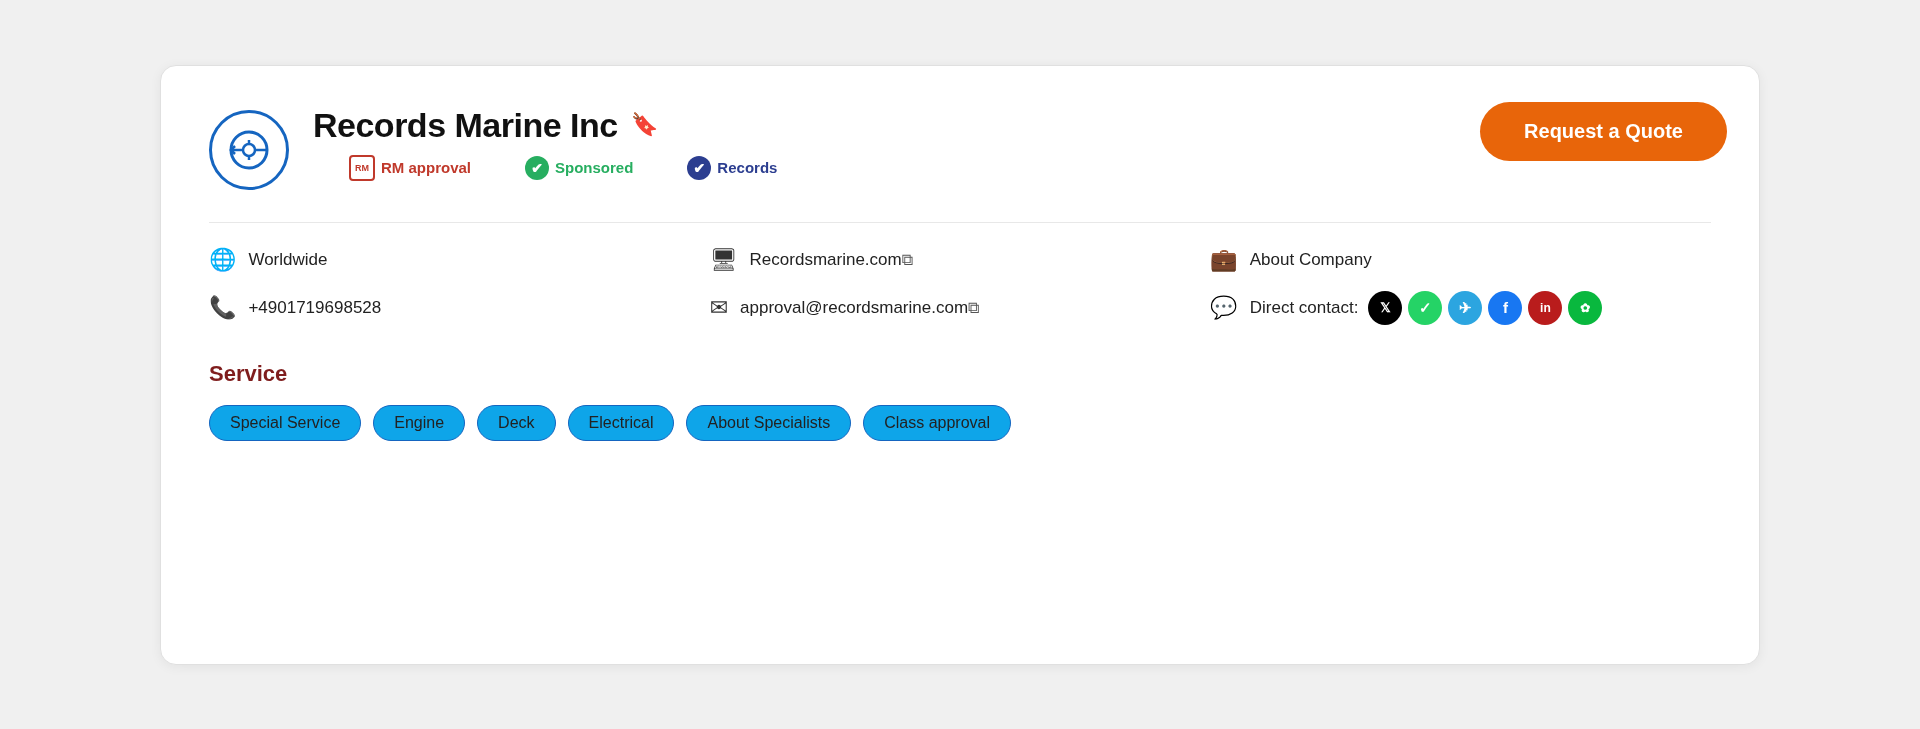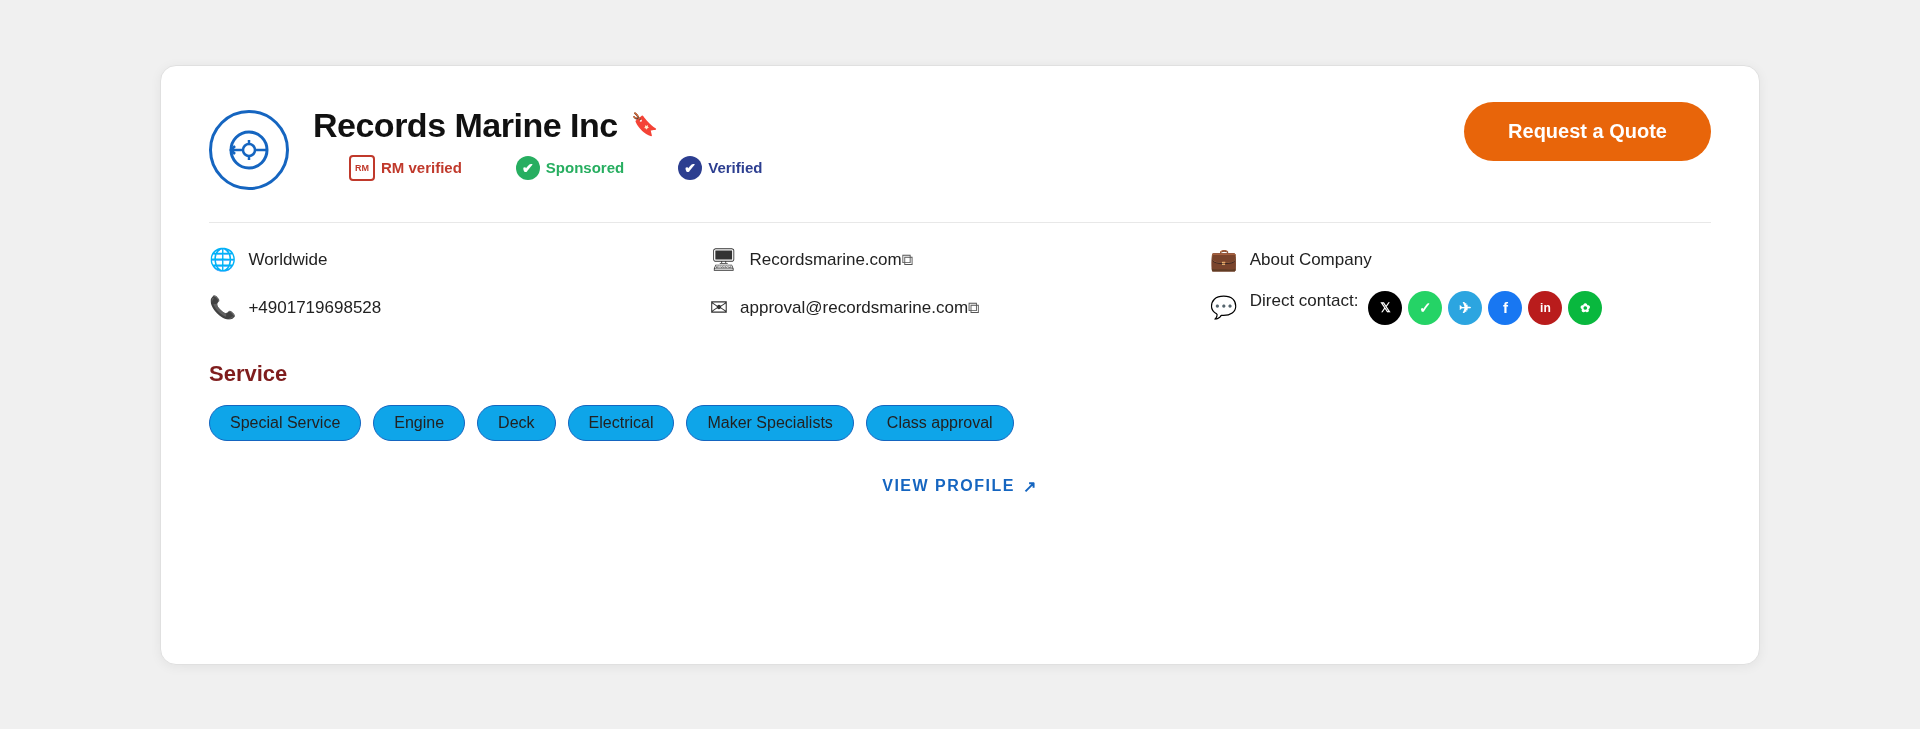"Request a Quote" .request-btn { right: 48px -> 32px }
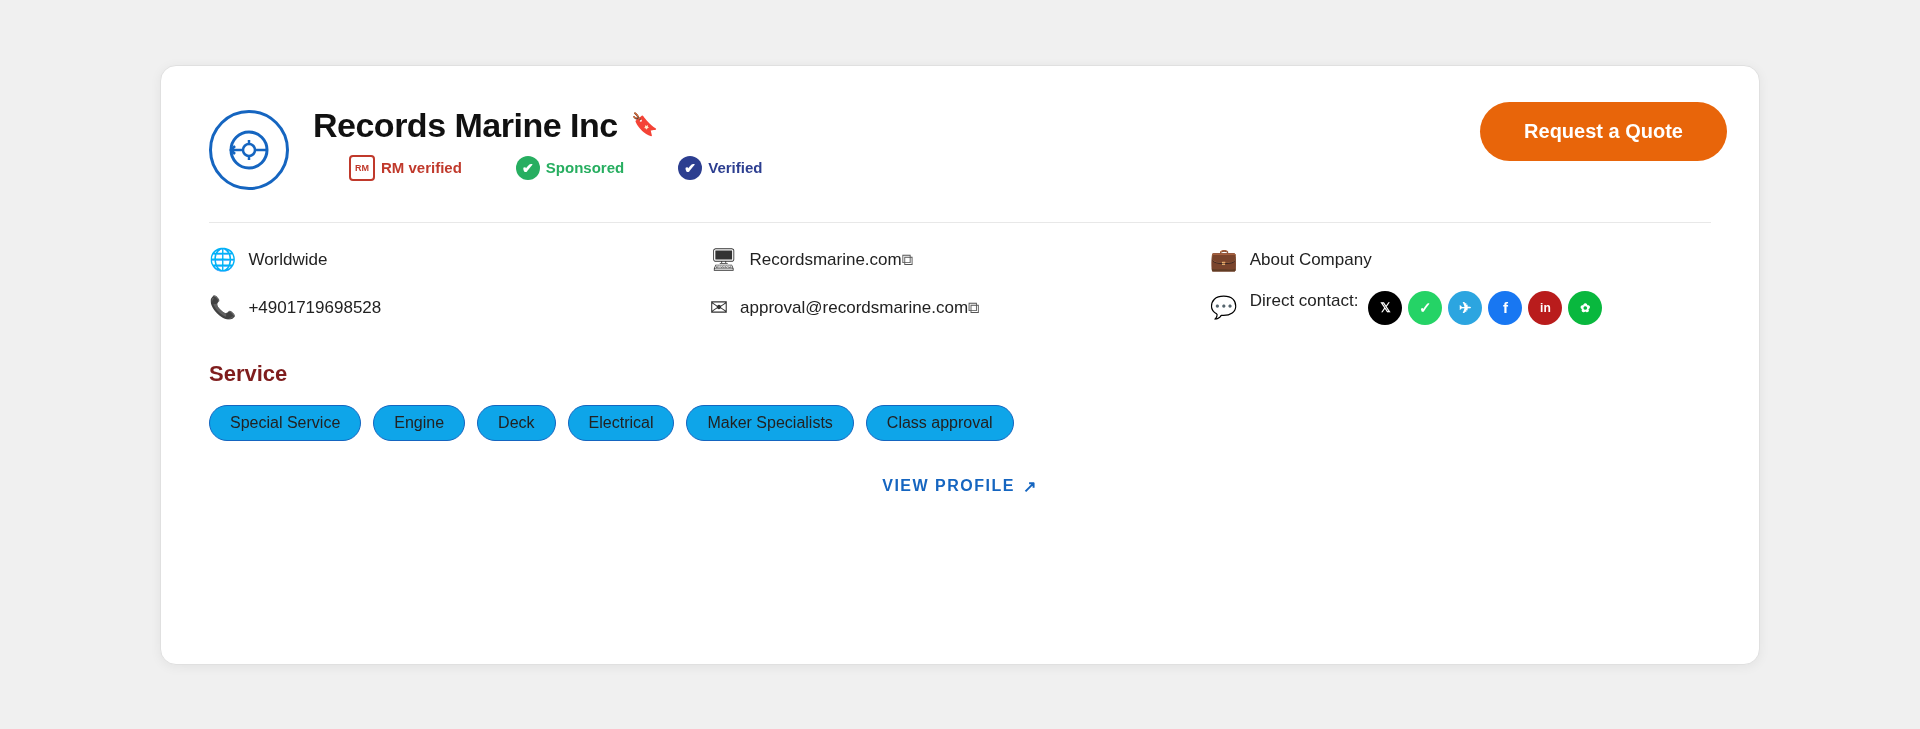"RM verified" span { text: verified -> approval }
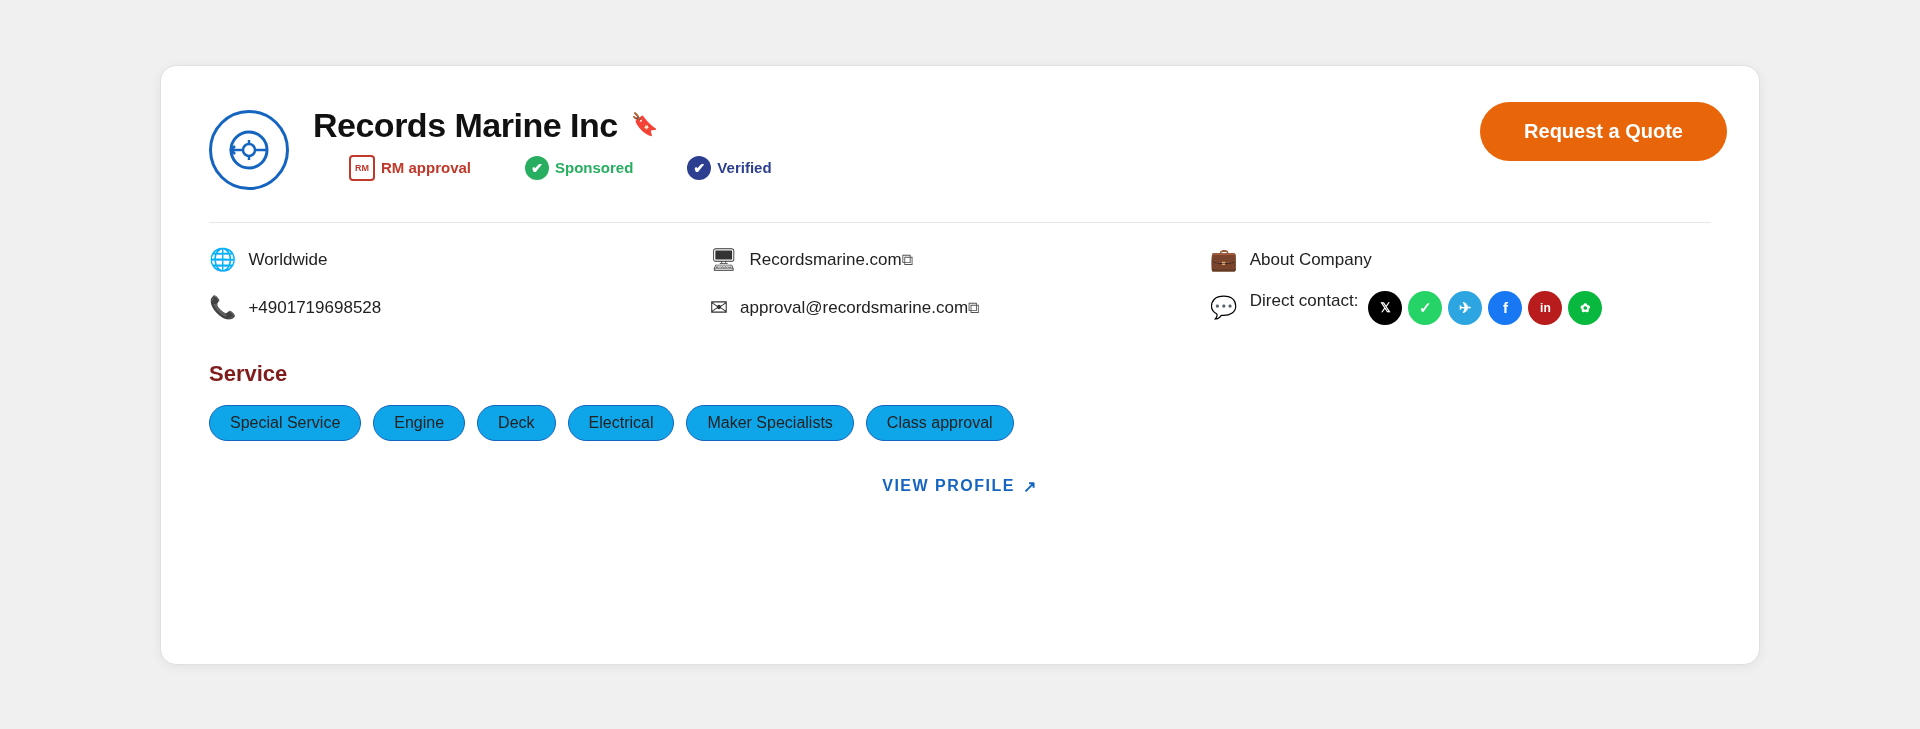"Verified" span { text: Verified -> Records }
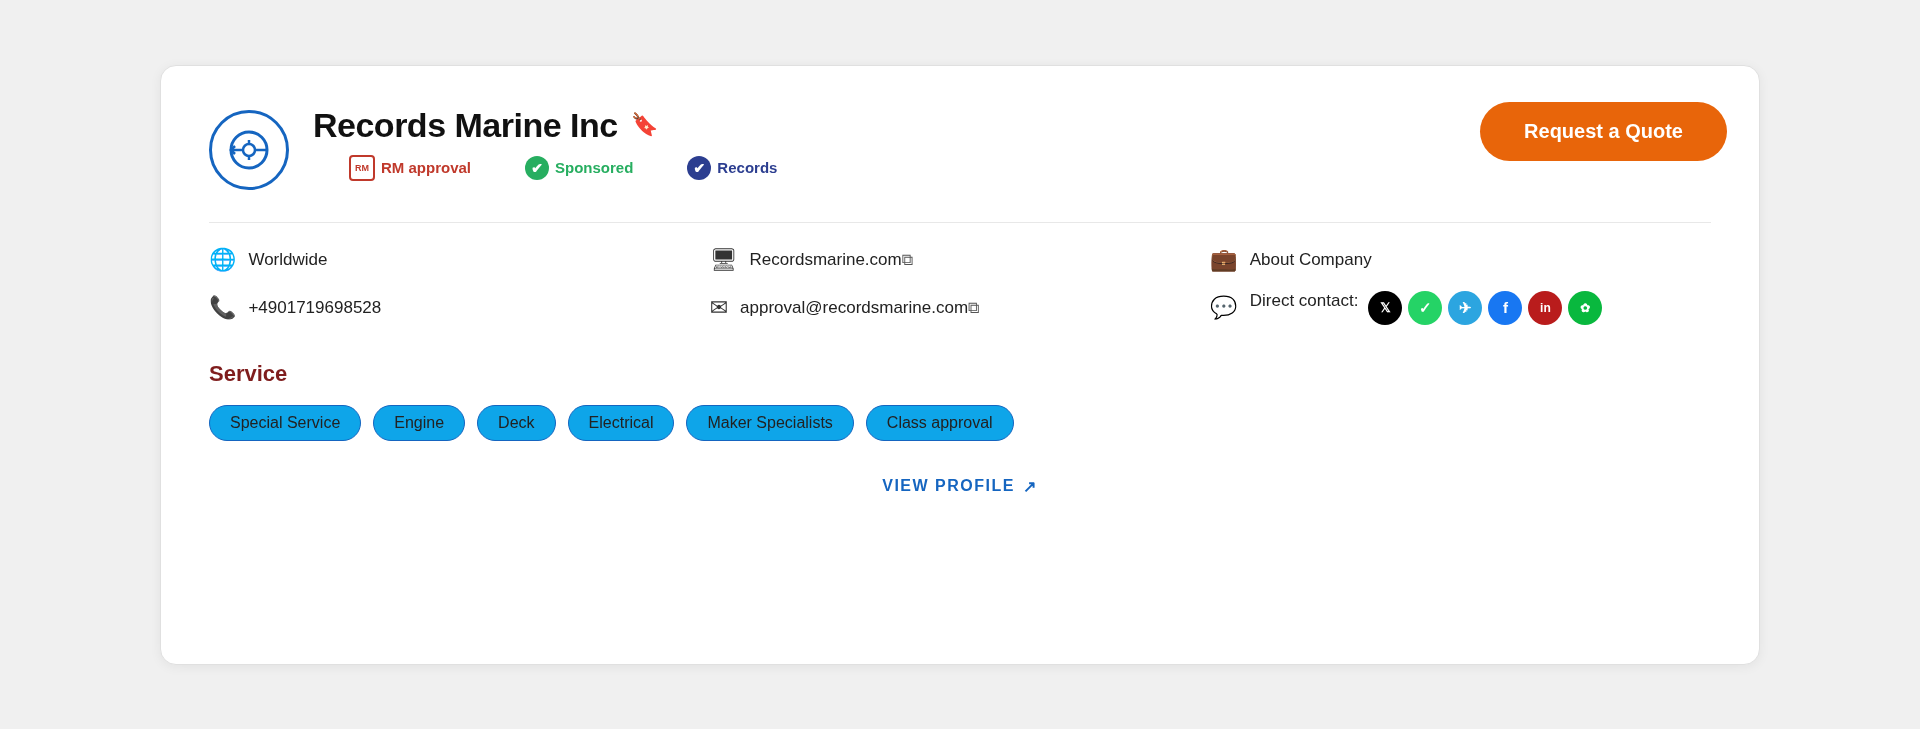"Direct contact:" .direct-contact-row { align-items: none -> center }
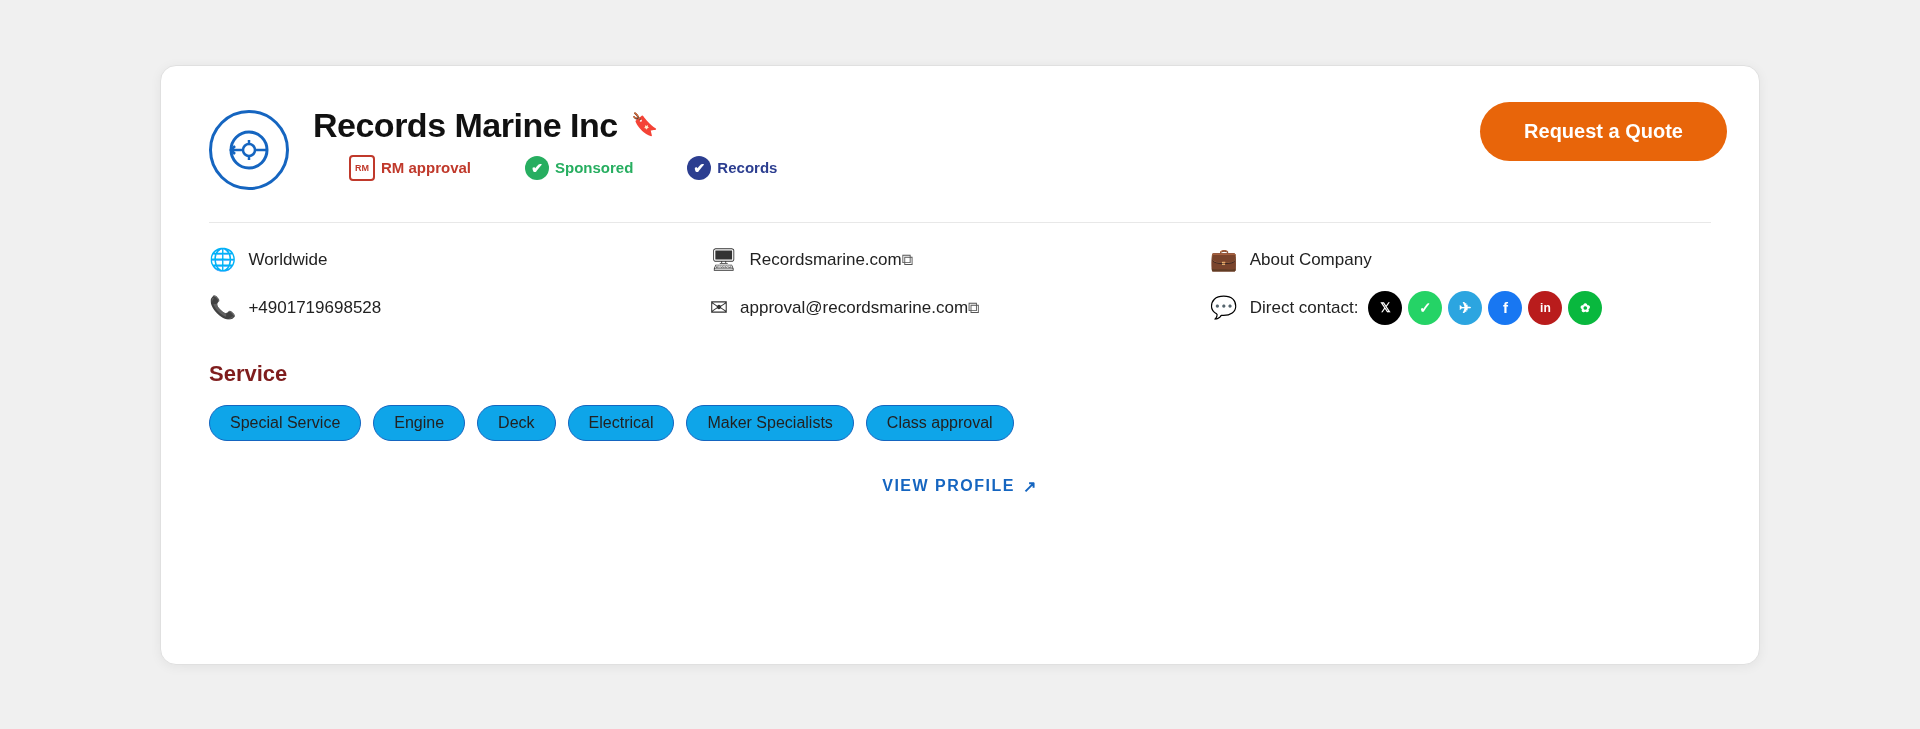"Maker Specialists" span.service-tag { text: Maker -> About }
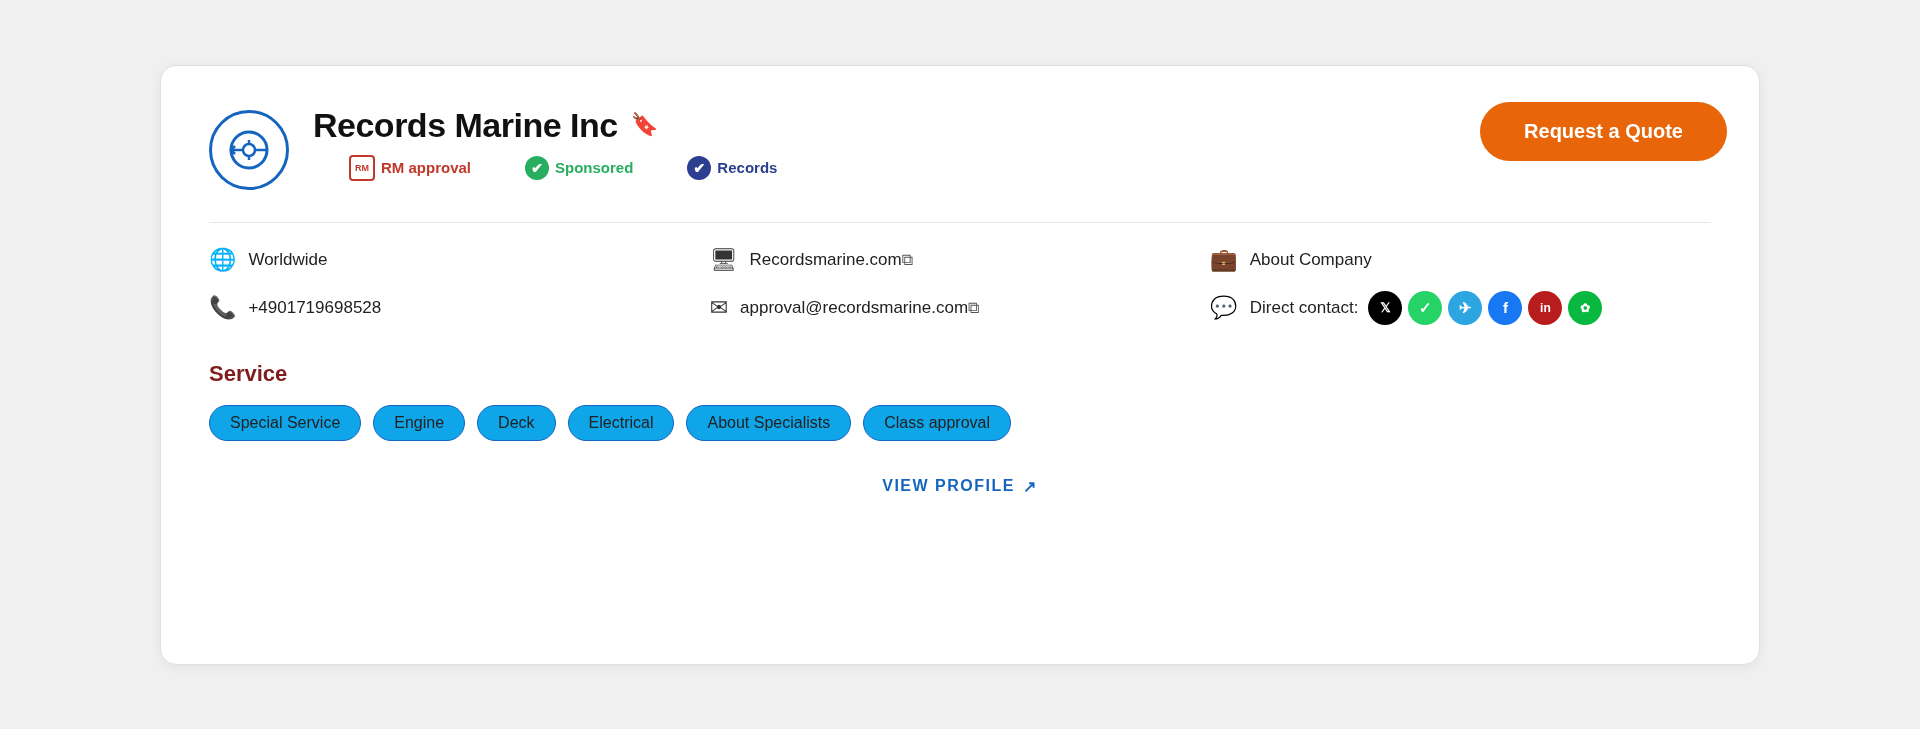"VIEW PROFILE" div.view-profile-row { html: <div> <a> <span>VIEW PROFILE</span> <span>↗</span> </a> </div> -> none }
